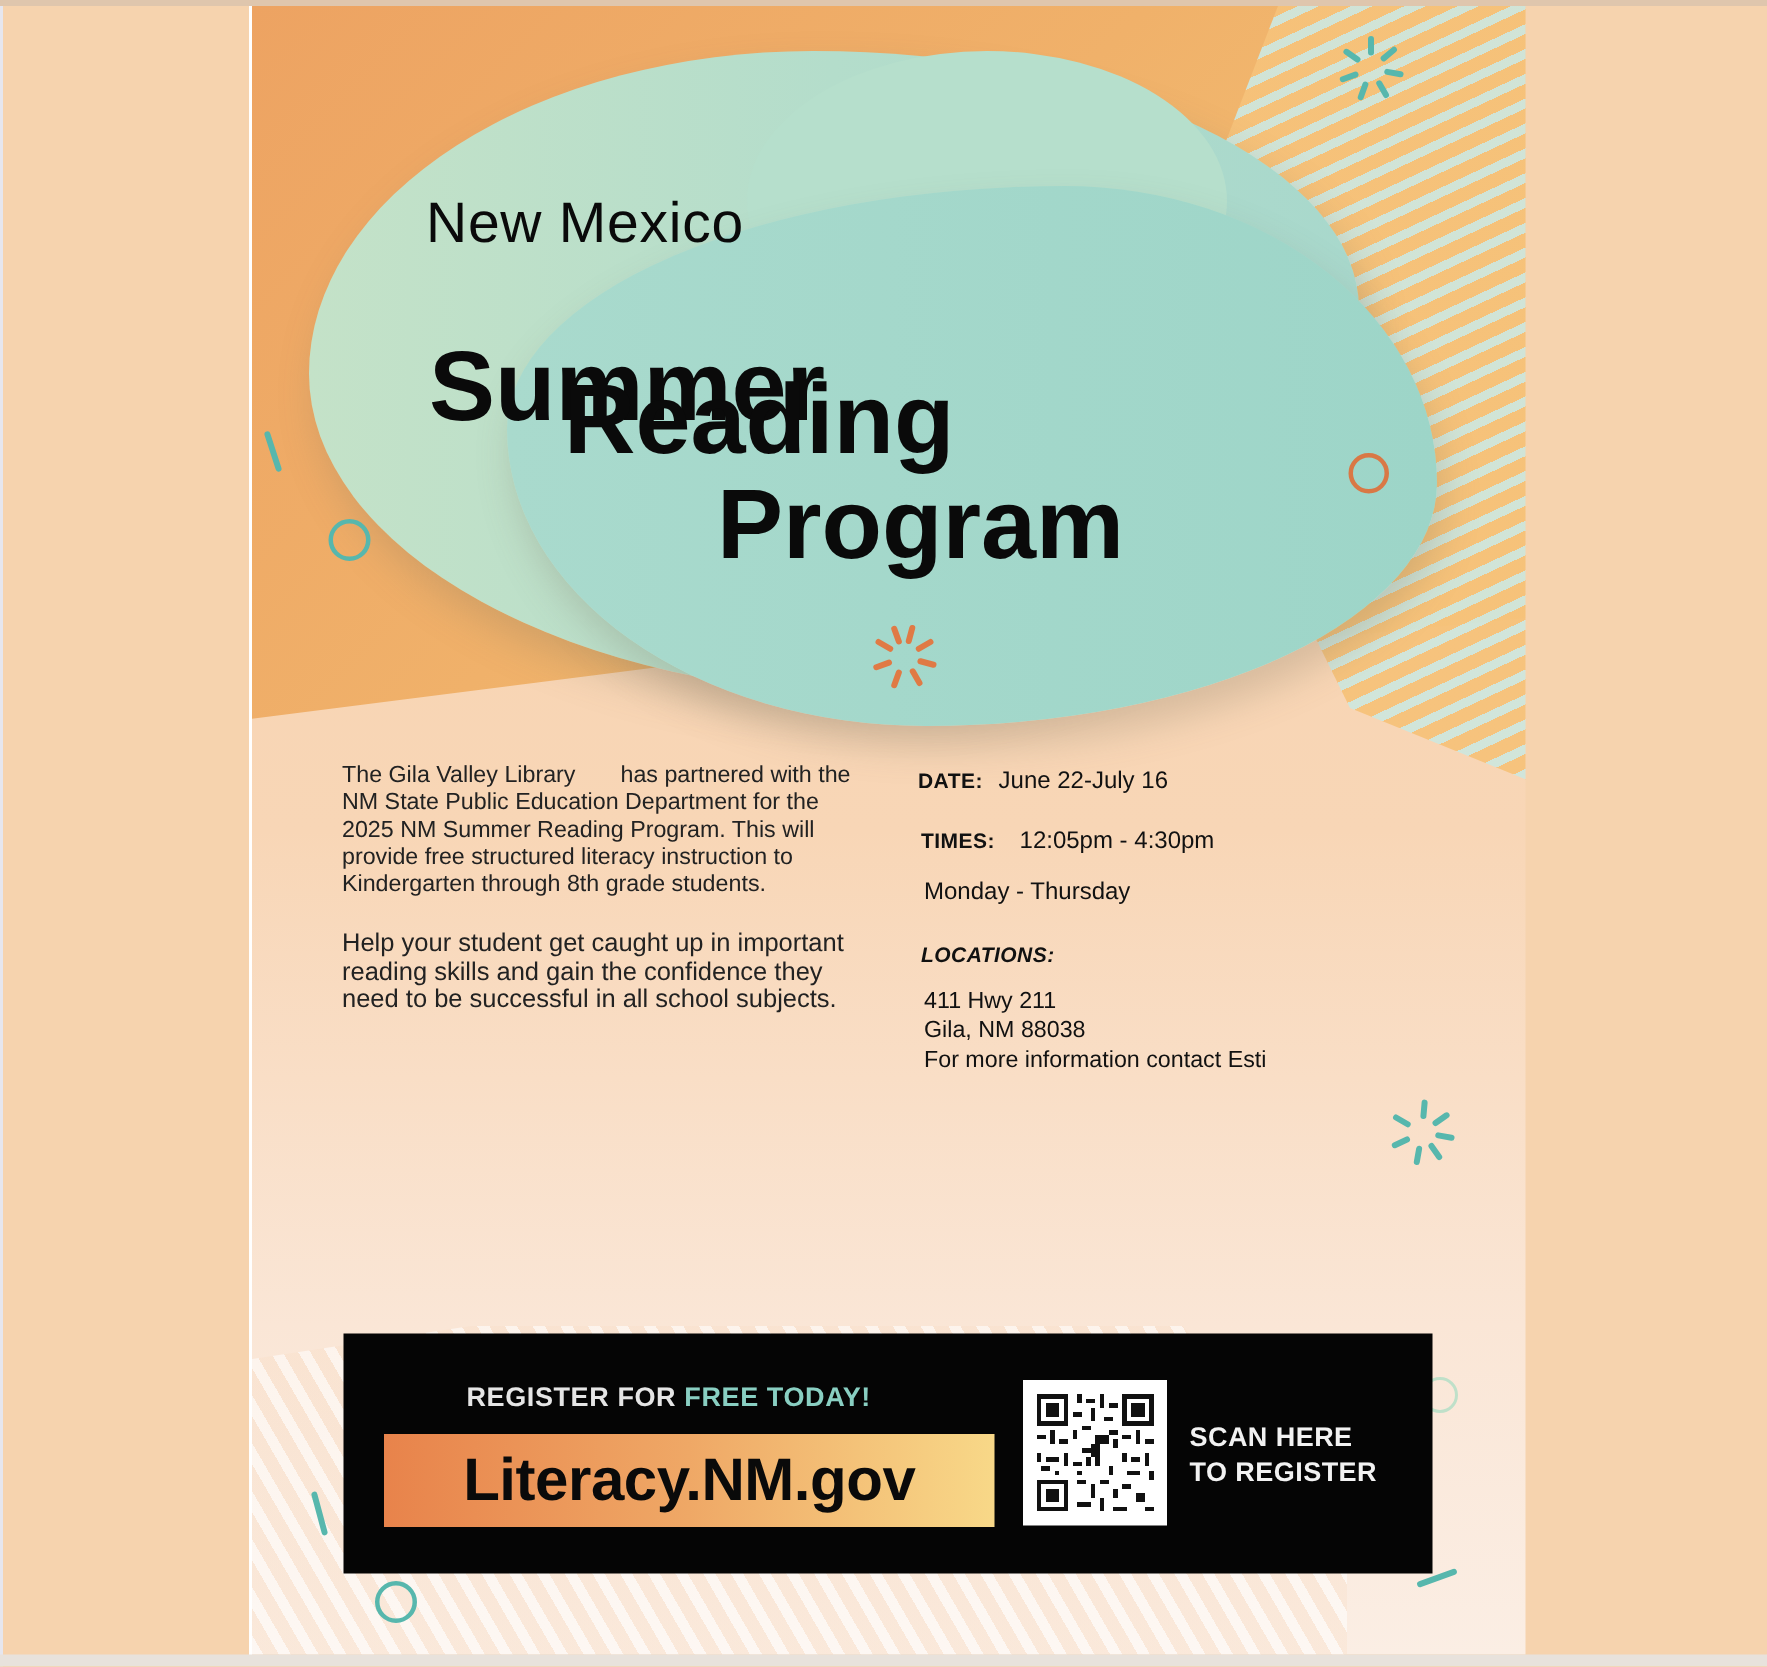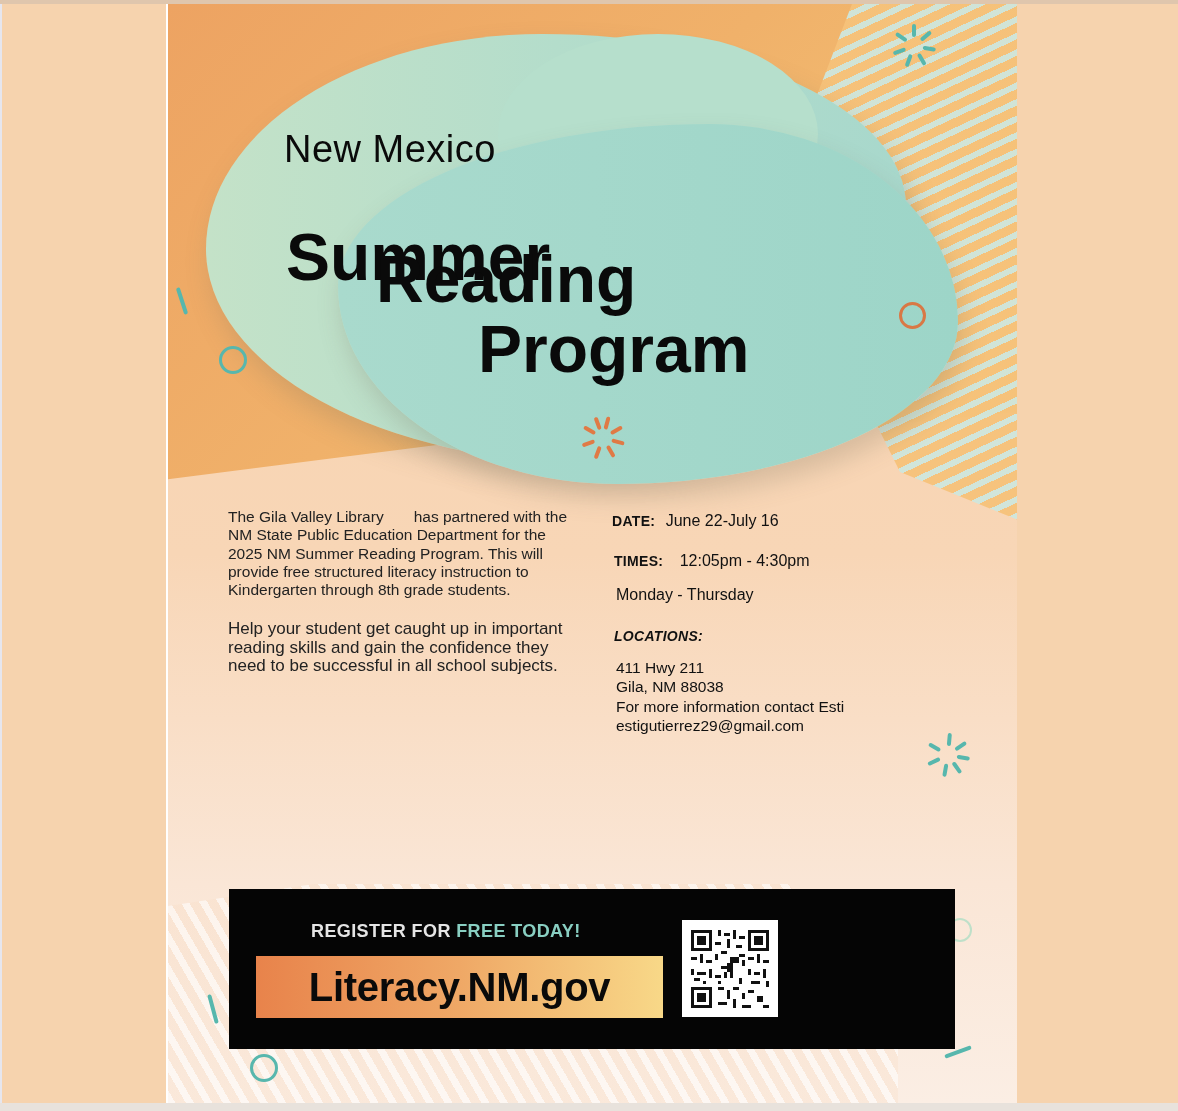"estigutierrez29@gmail.com" div { html: <div>estigutierrez29@gmail.com</div> -> none }
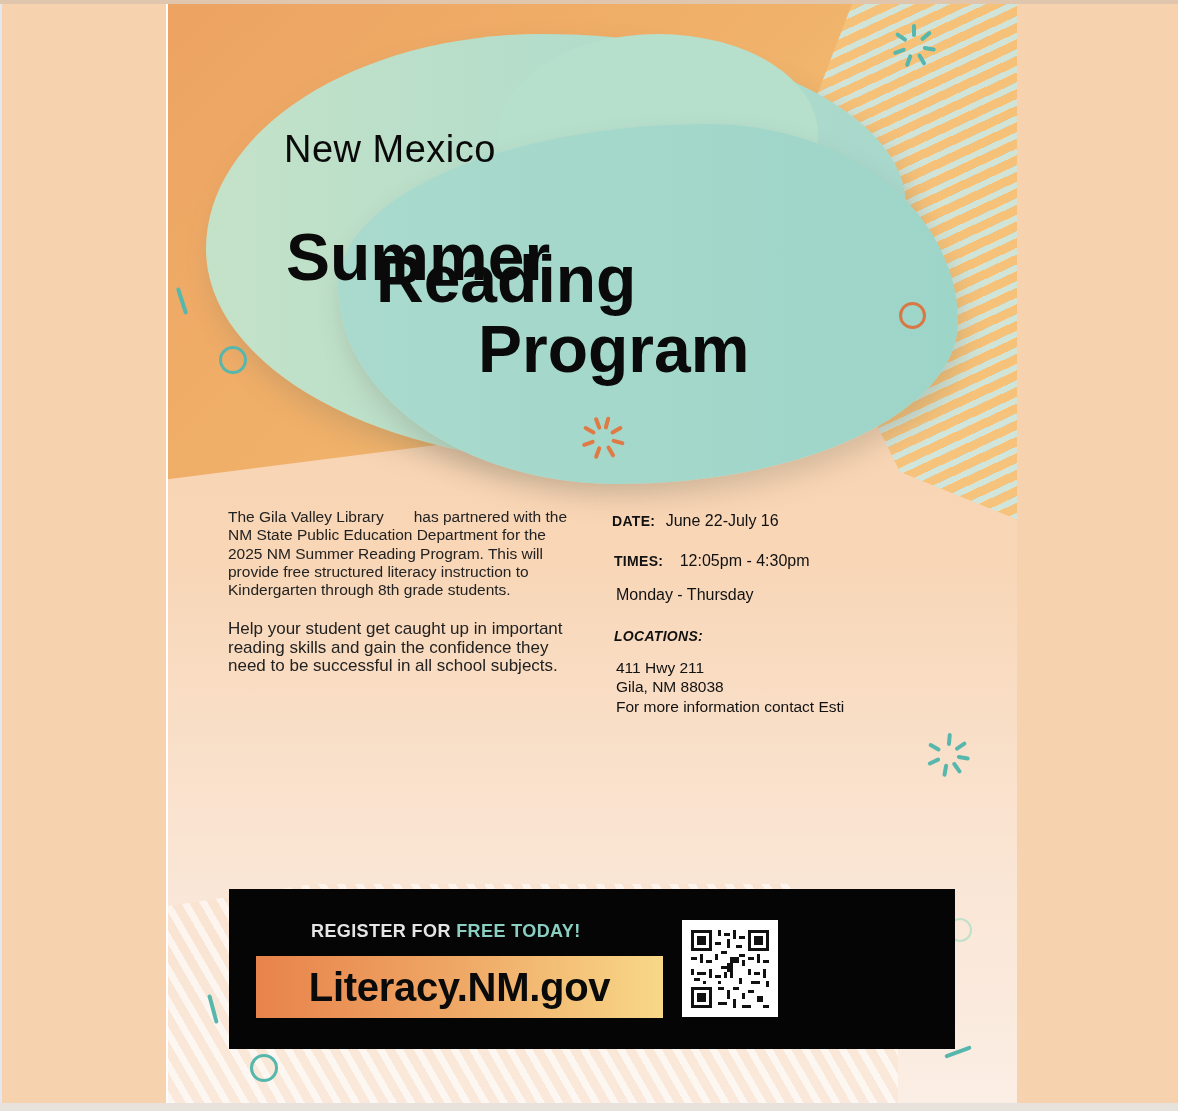"SCAN HERE" div.scan-text { html: none -> <div> <div>SCAN HERE</div> <div>TO REGISTER</div> </div> }
